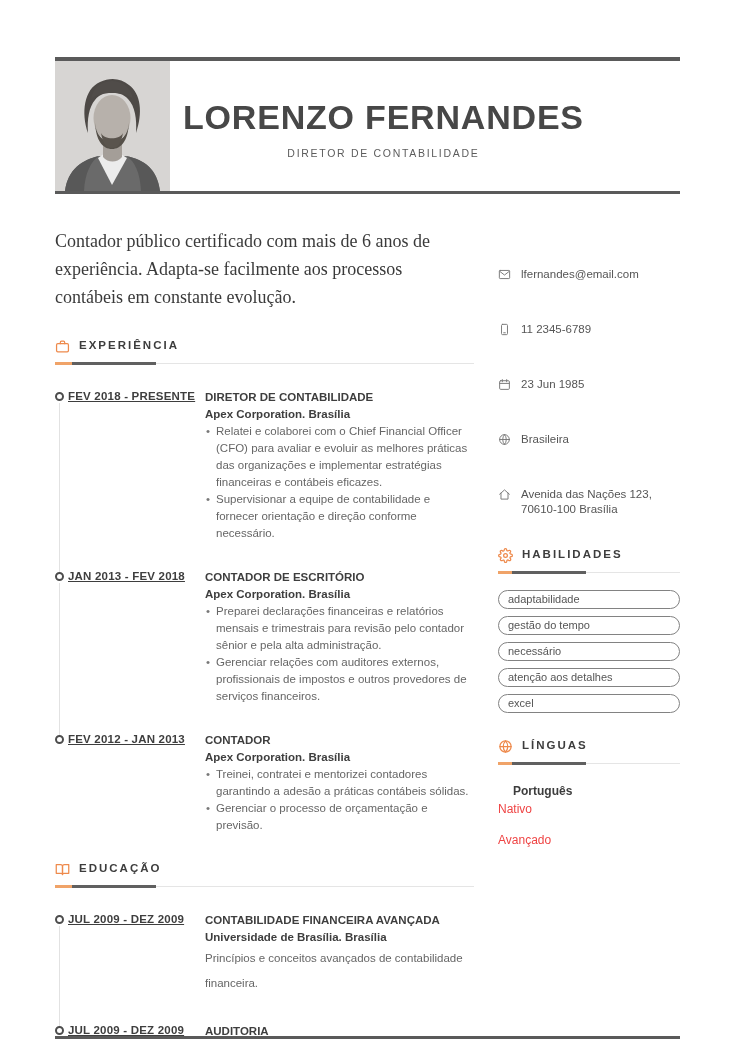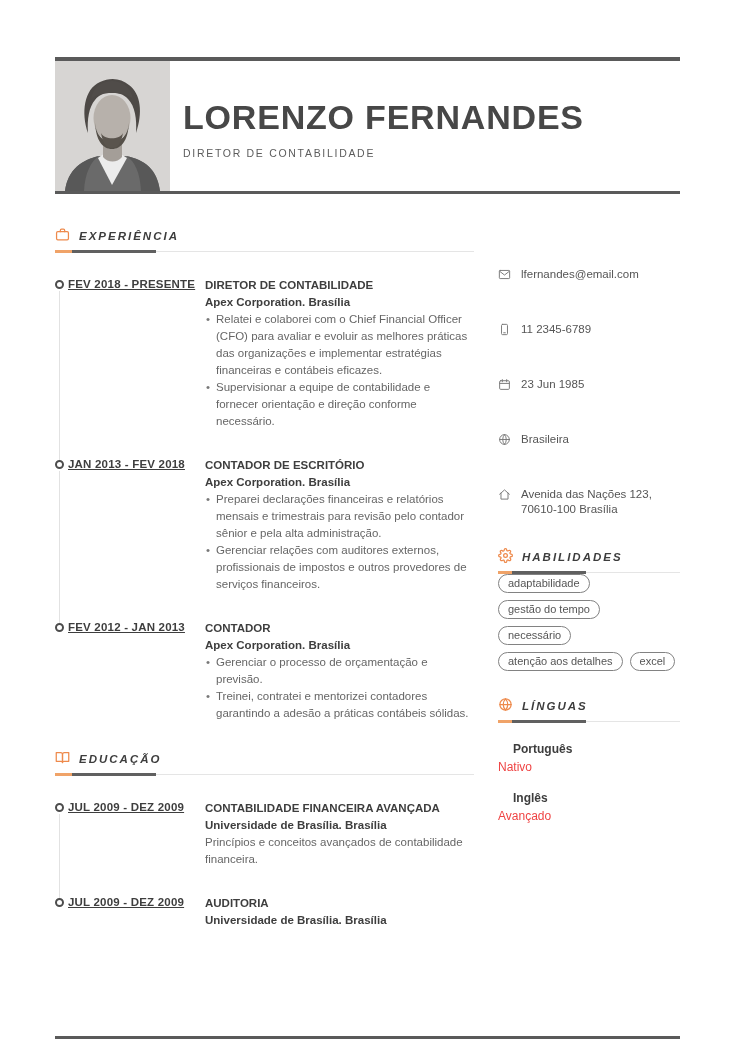"LORENZO FERNANDES" .name-block { text-align: none -> center }
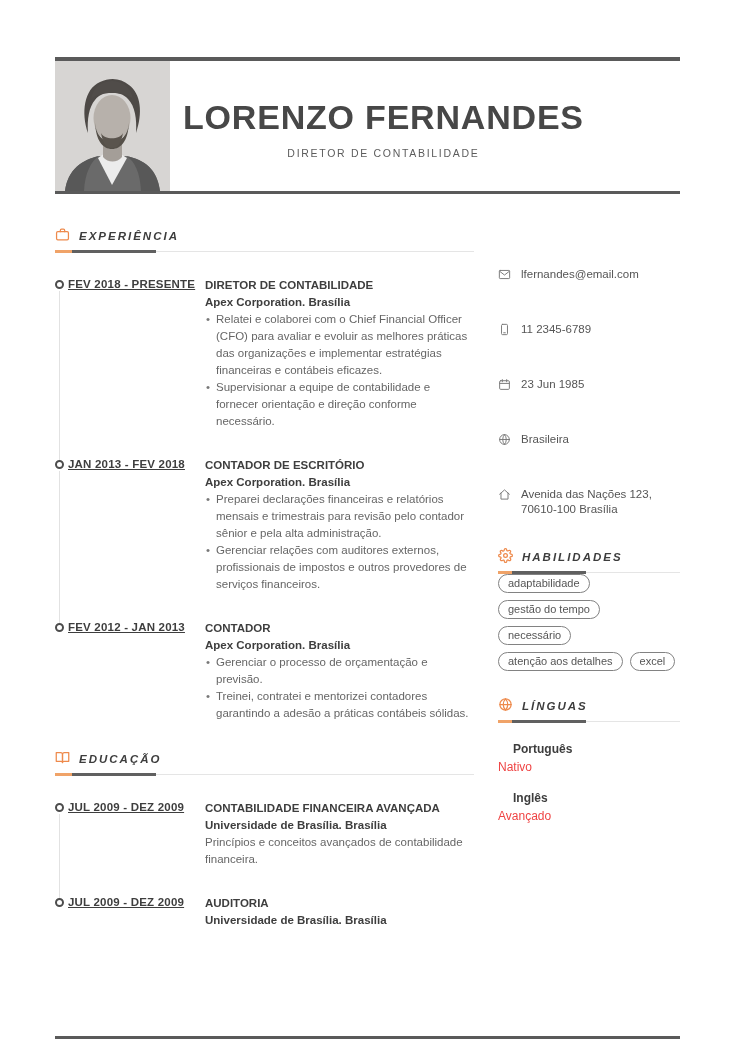"Contador público certificado com mais" p.summary { html: none -> <p>Contador público certificado com mais de 6 anos de experiência. Adapta-se facilmente aos processos contábeis em constante evolução.</p> }
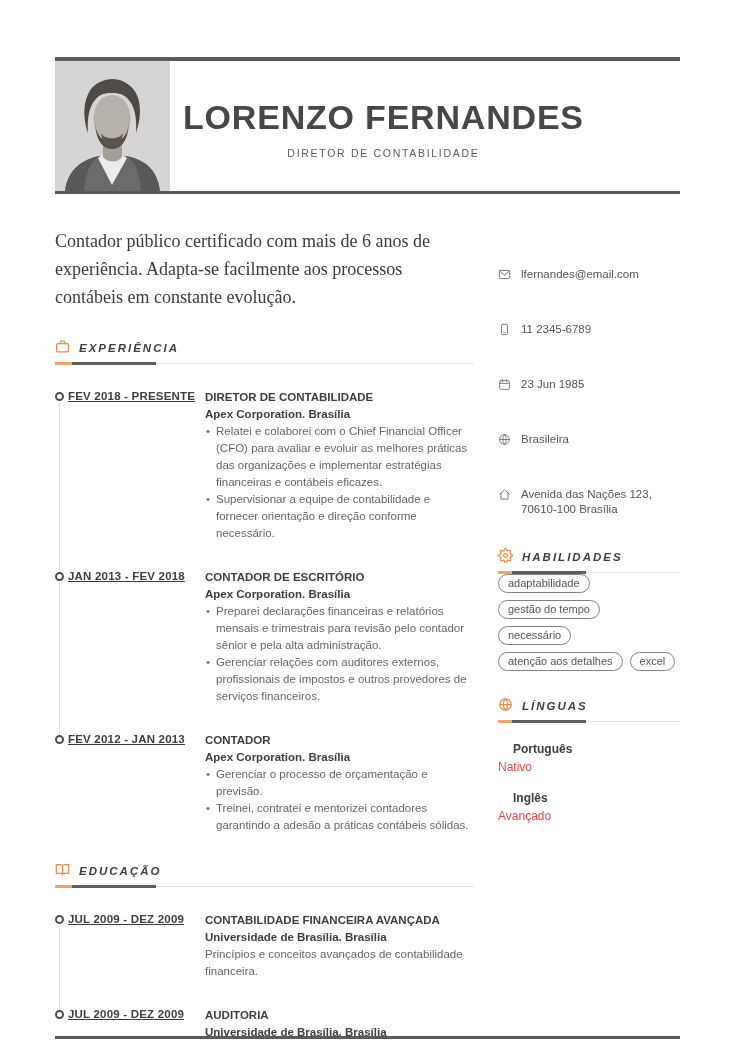"EXPERIÊNCIA" .section-head { align-items: flex-end -> flex-start; font-style: italic -> none }
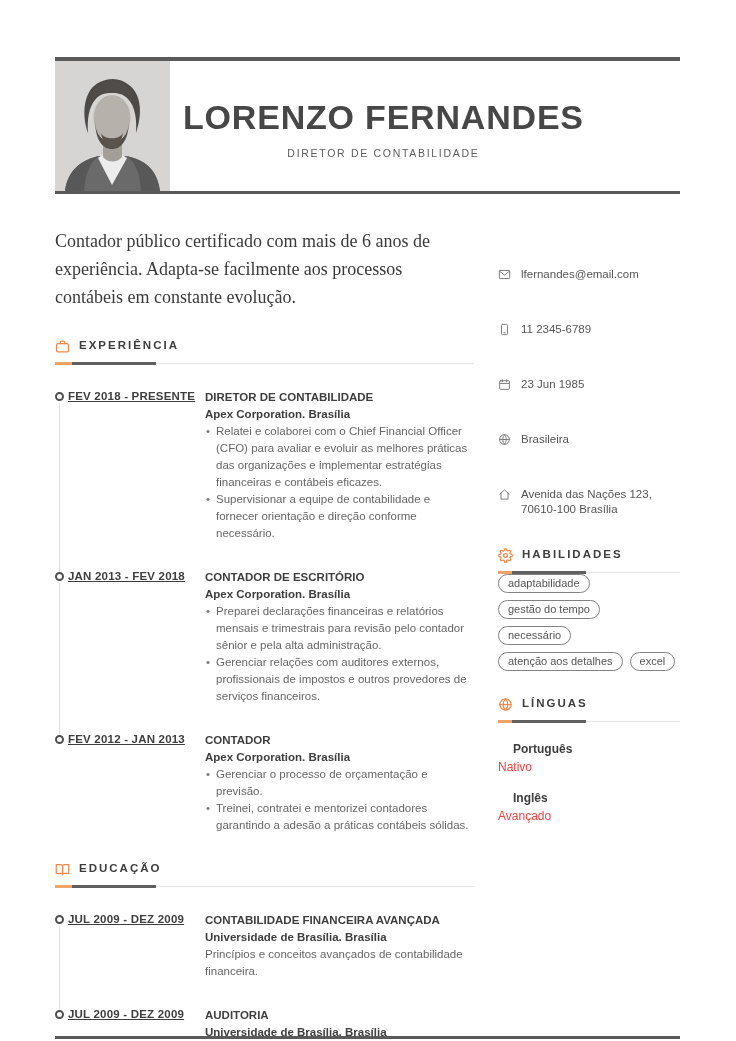"adaptabilidade" .pills { flex-direction: none -> column; margin-top: 0 -> 16px }
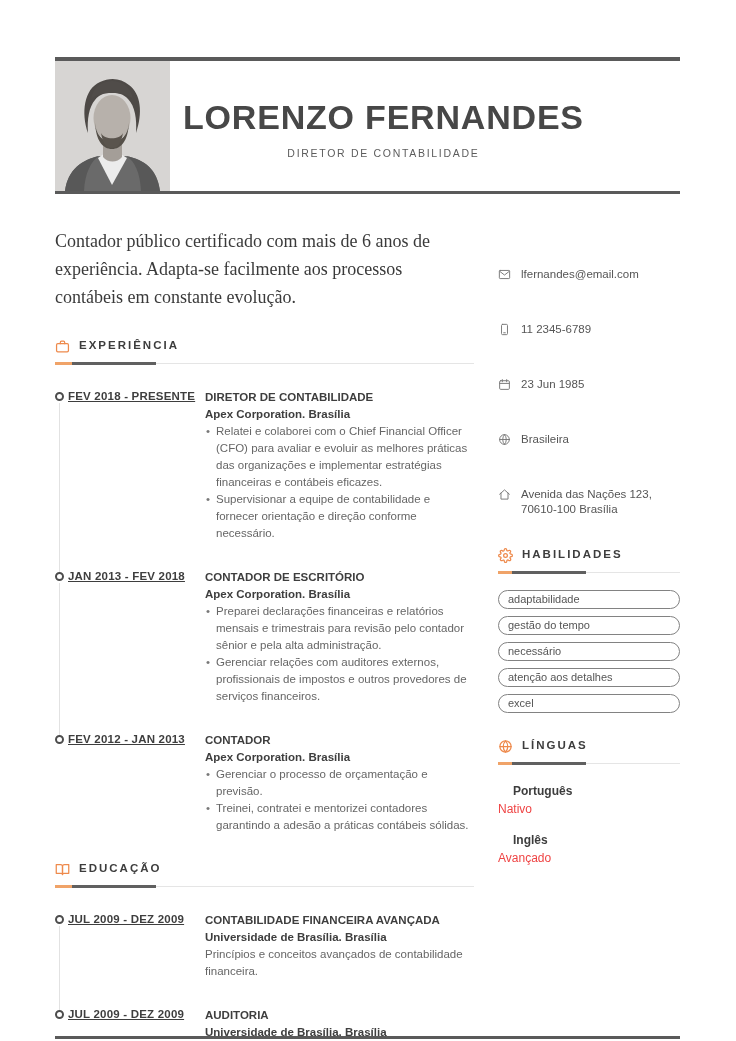"Gerenciar o processo de orçamentação" li { order: before "Treinei, contratei e mentorizei" -> after "Treinei, contratei e mentorizei" }
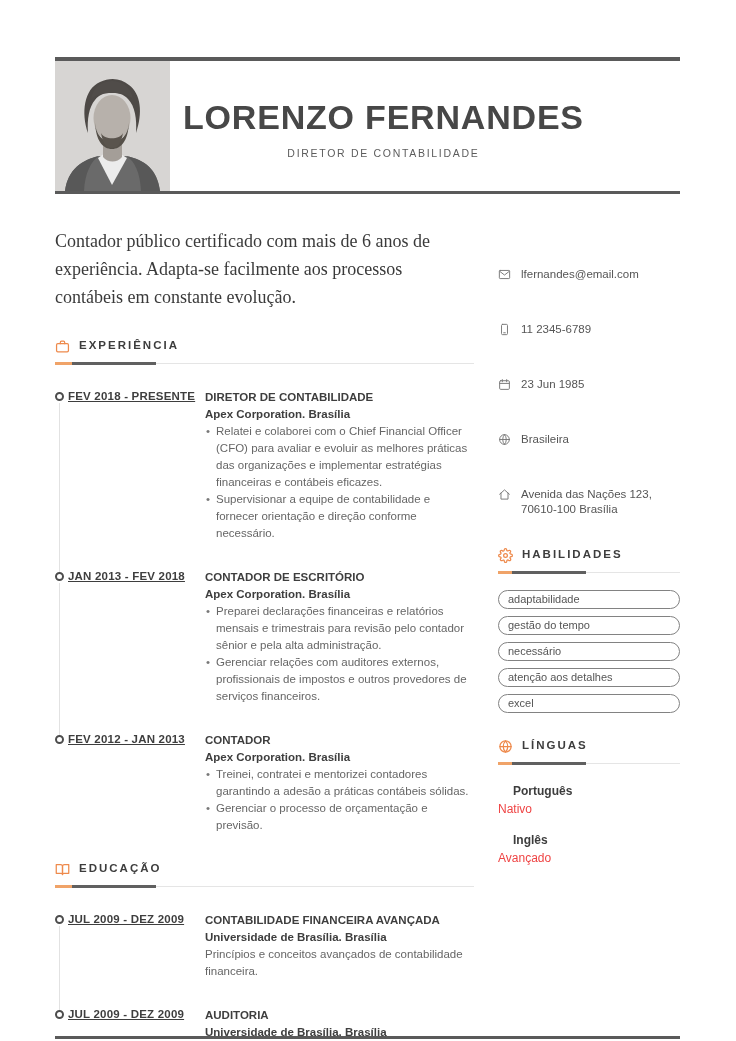"Inglês" div.lang-name { html: <div>Inglês</div> -> none }
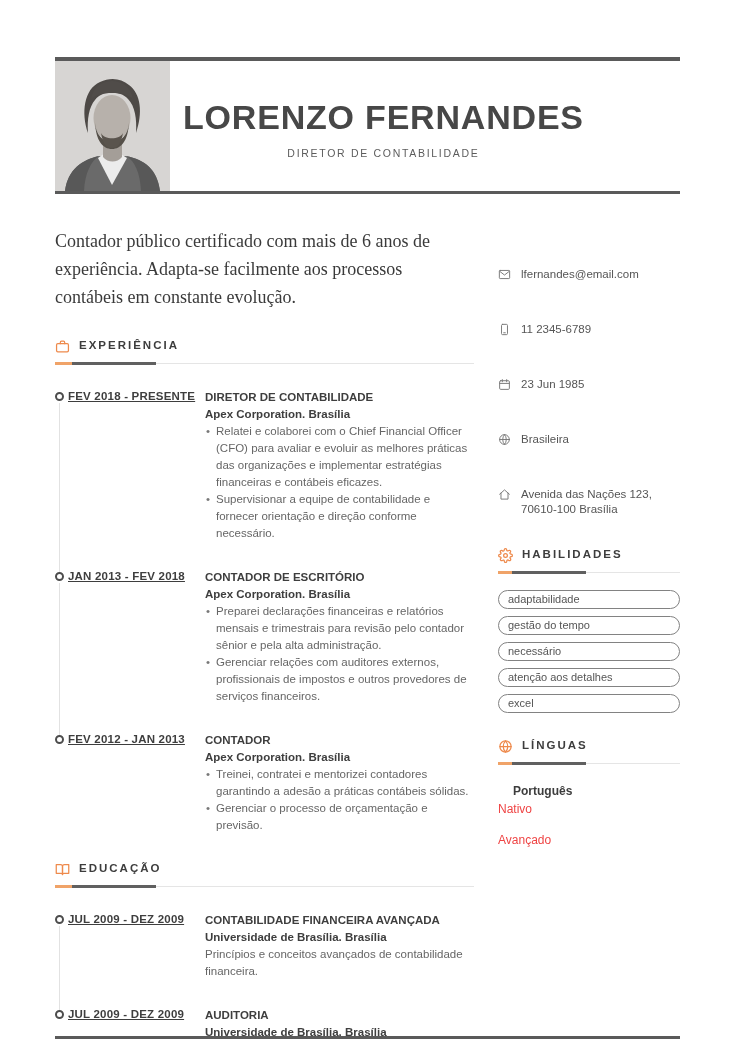"Princípios e conceitos avançados de" .entry-desc { line-height: 17px -> 25px }
